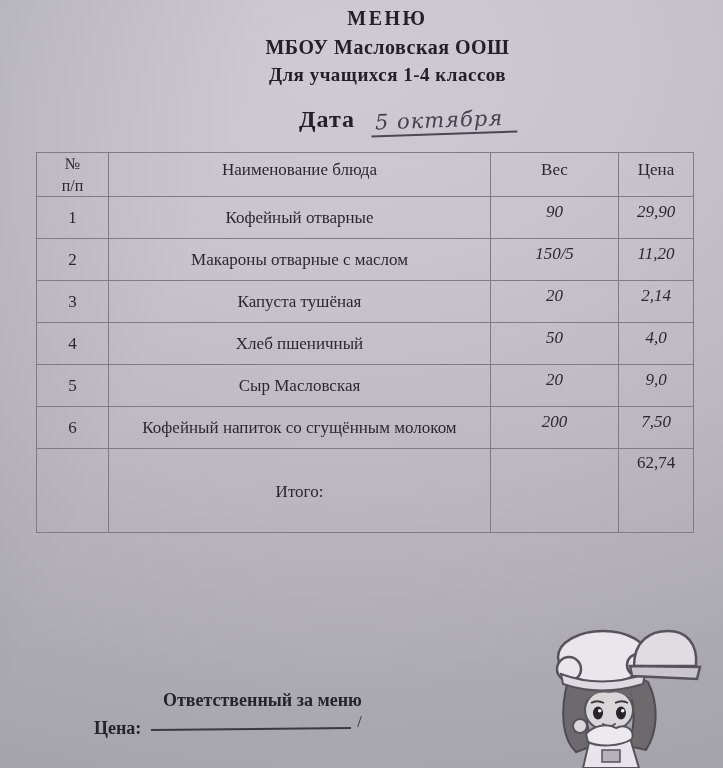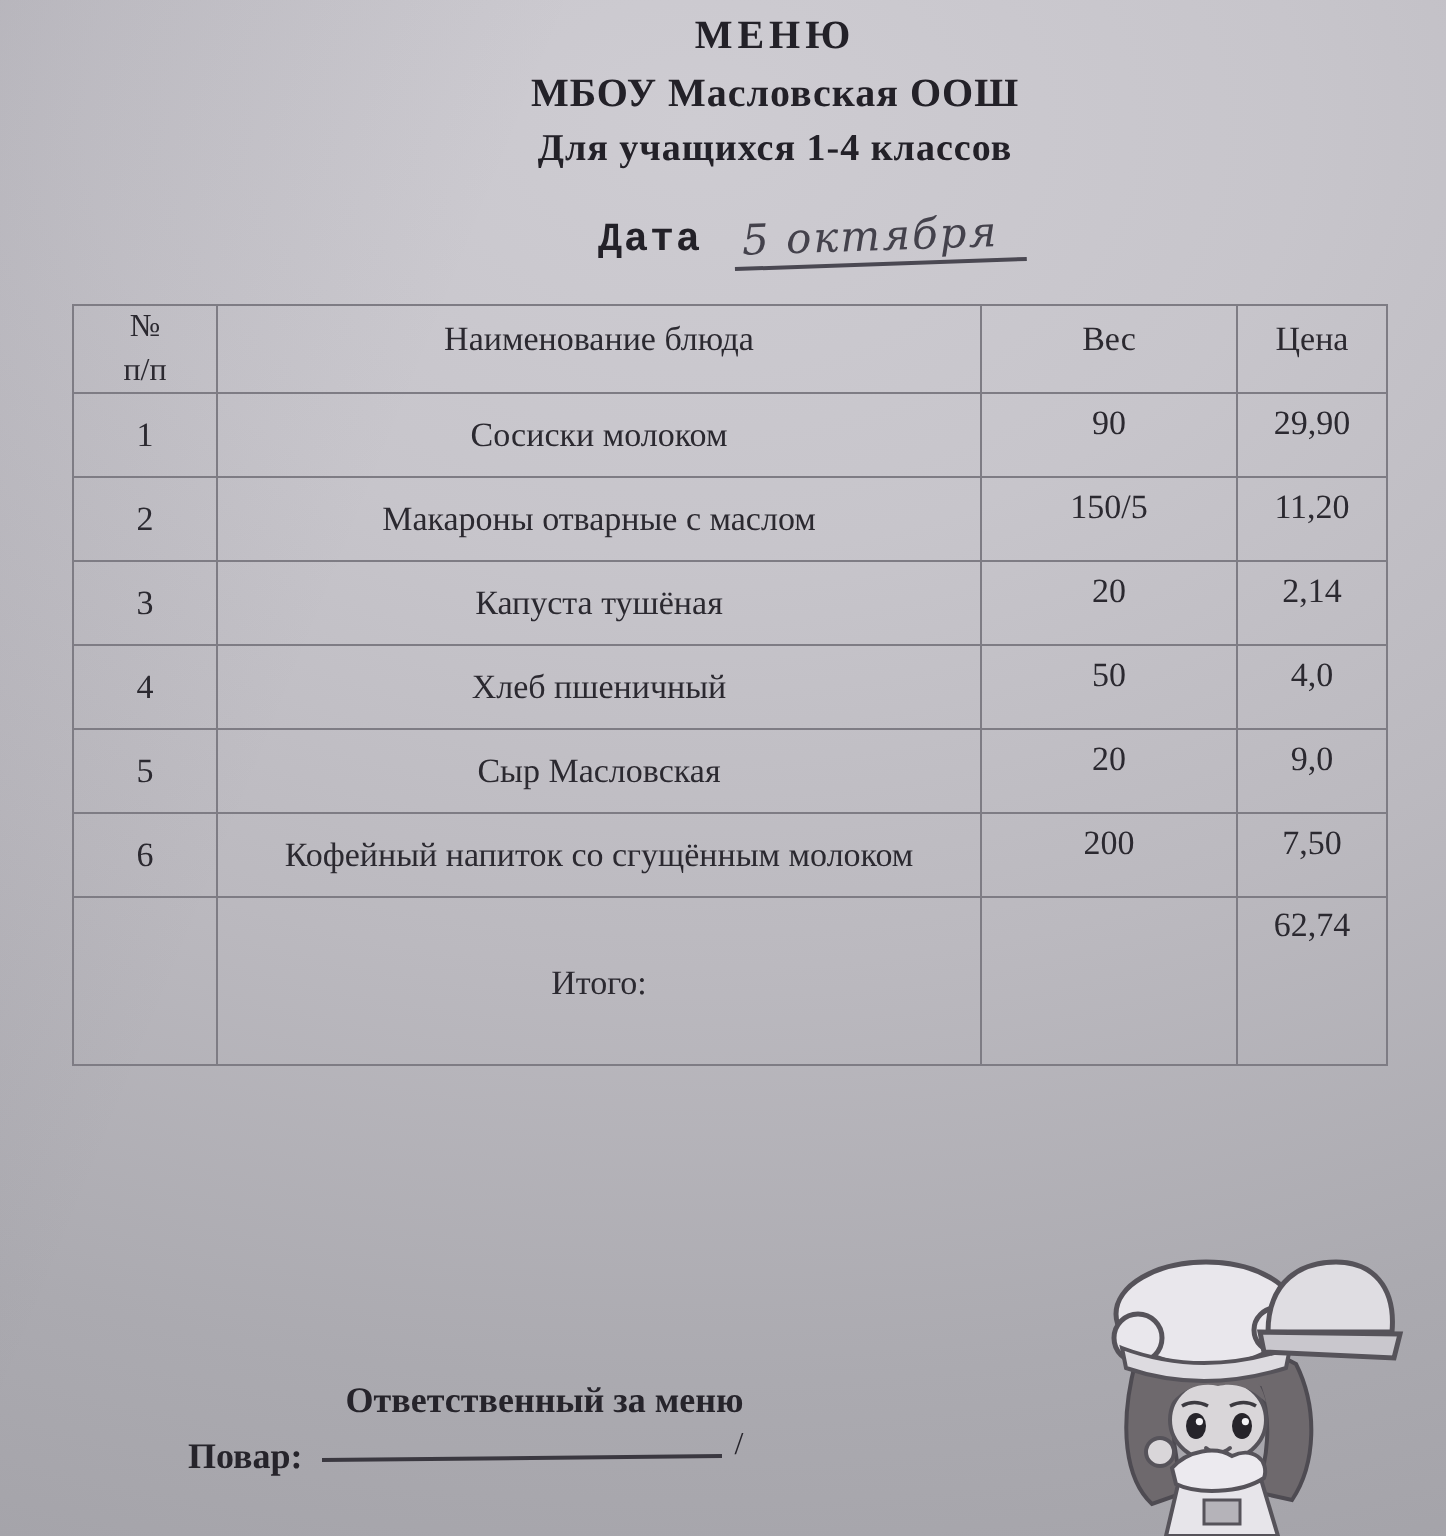"Дата" .date-label { font-family: Liberation Mono, monospace -> none; font-size: 20px -> 24px }
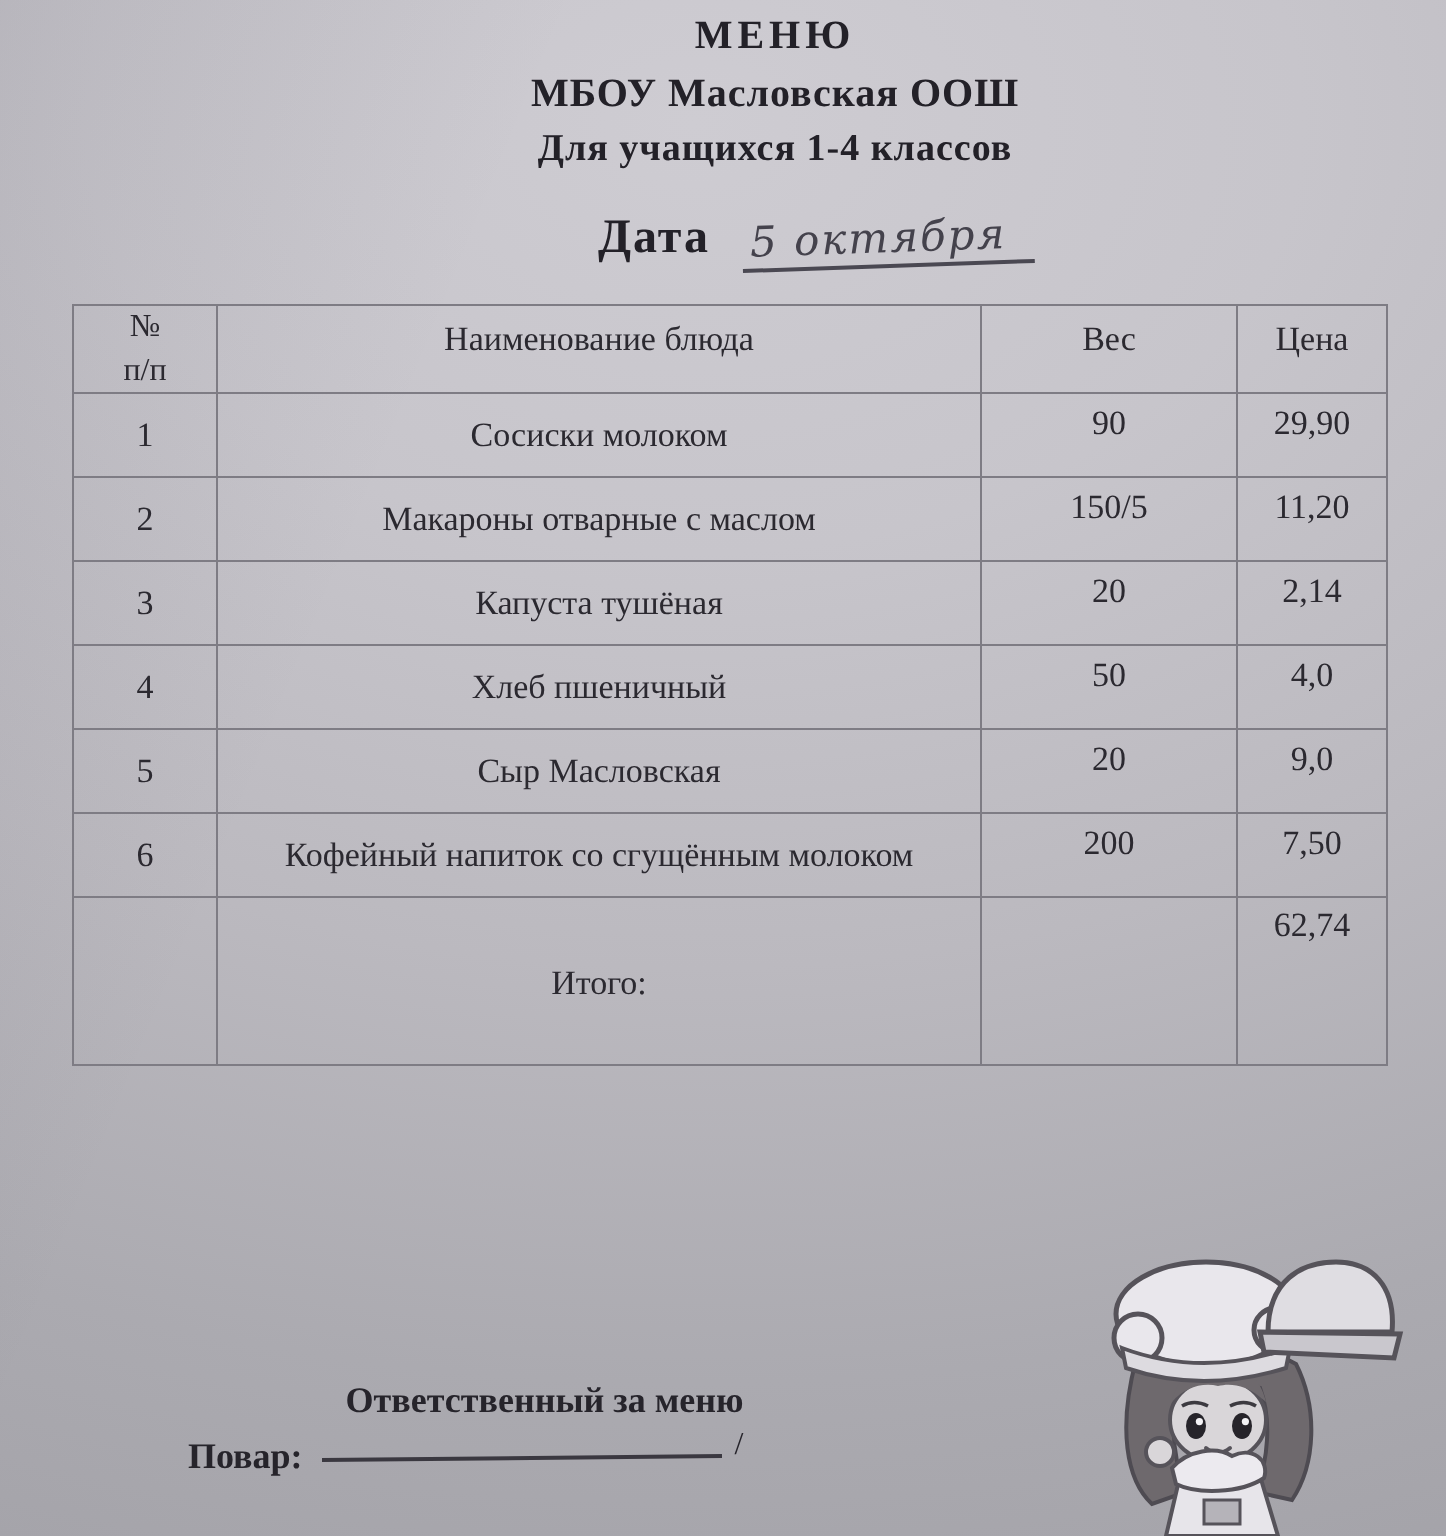"Сосиски молоком" td.i-dish { text: Сосиски молоком -> Кофейный отварные }
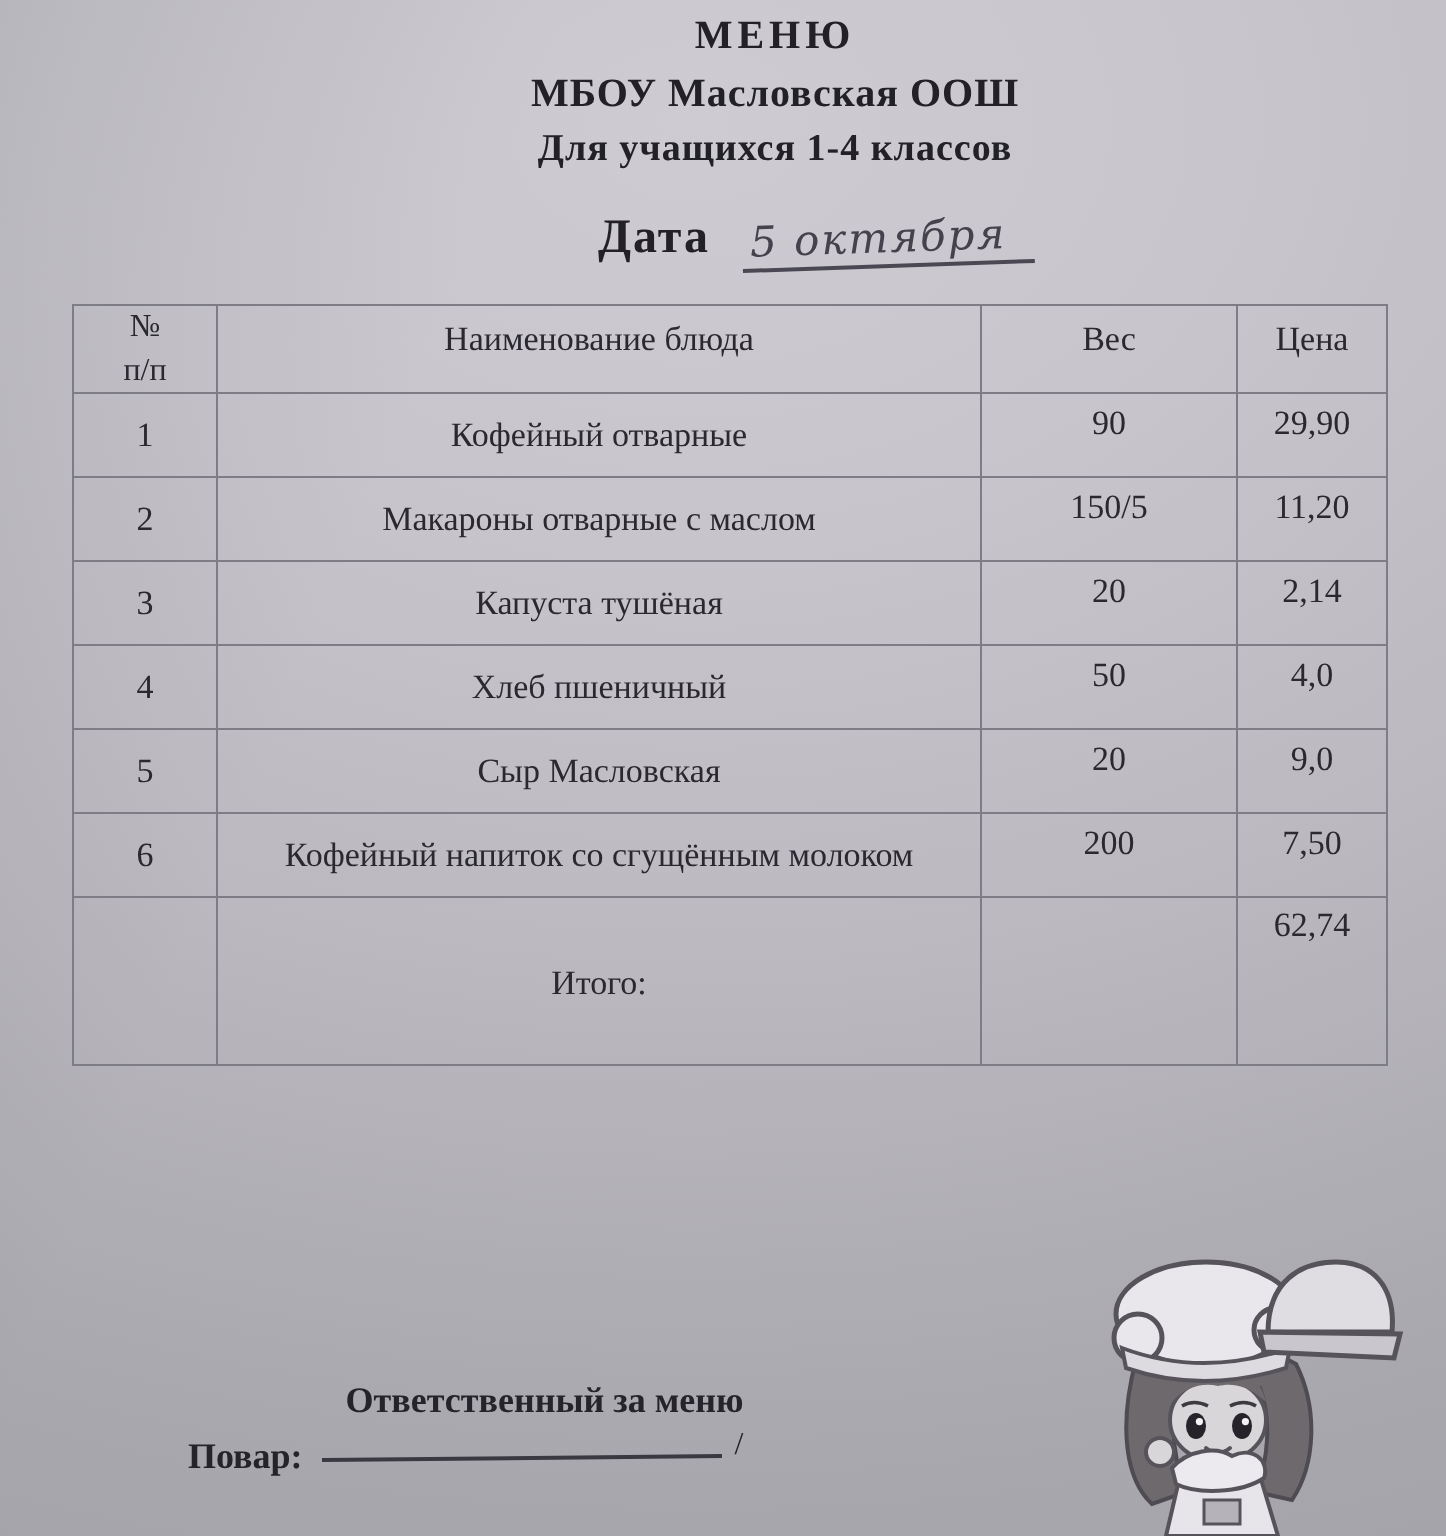"90" td.i-weight, td.i-price { font-style: none -> italic }
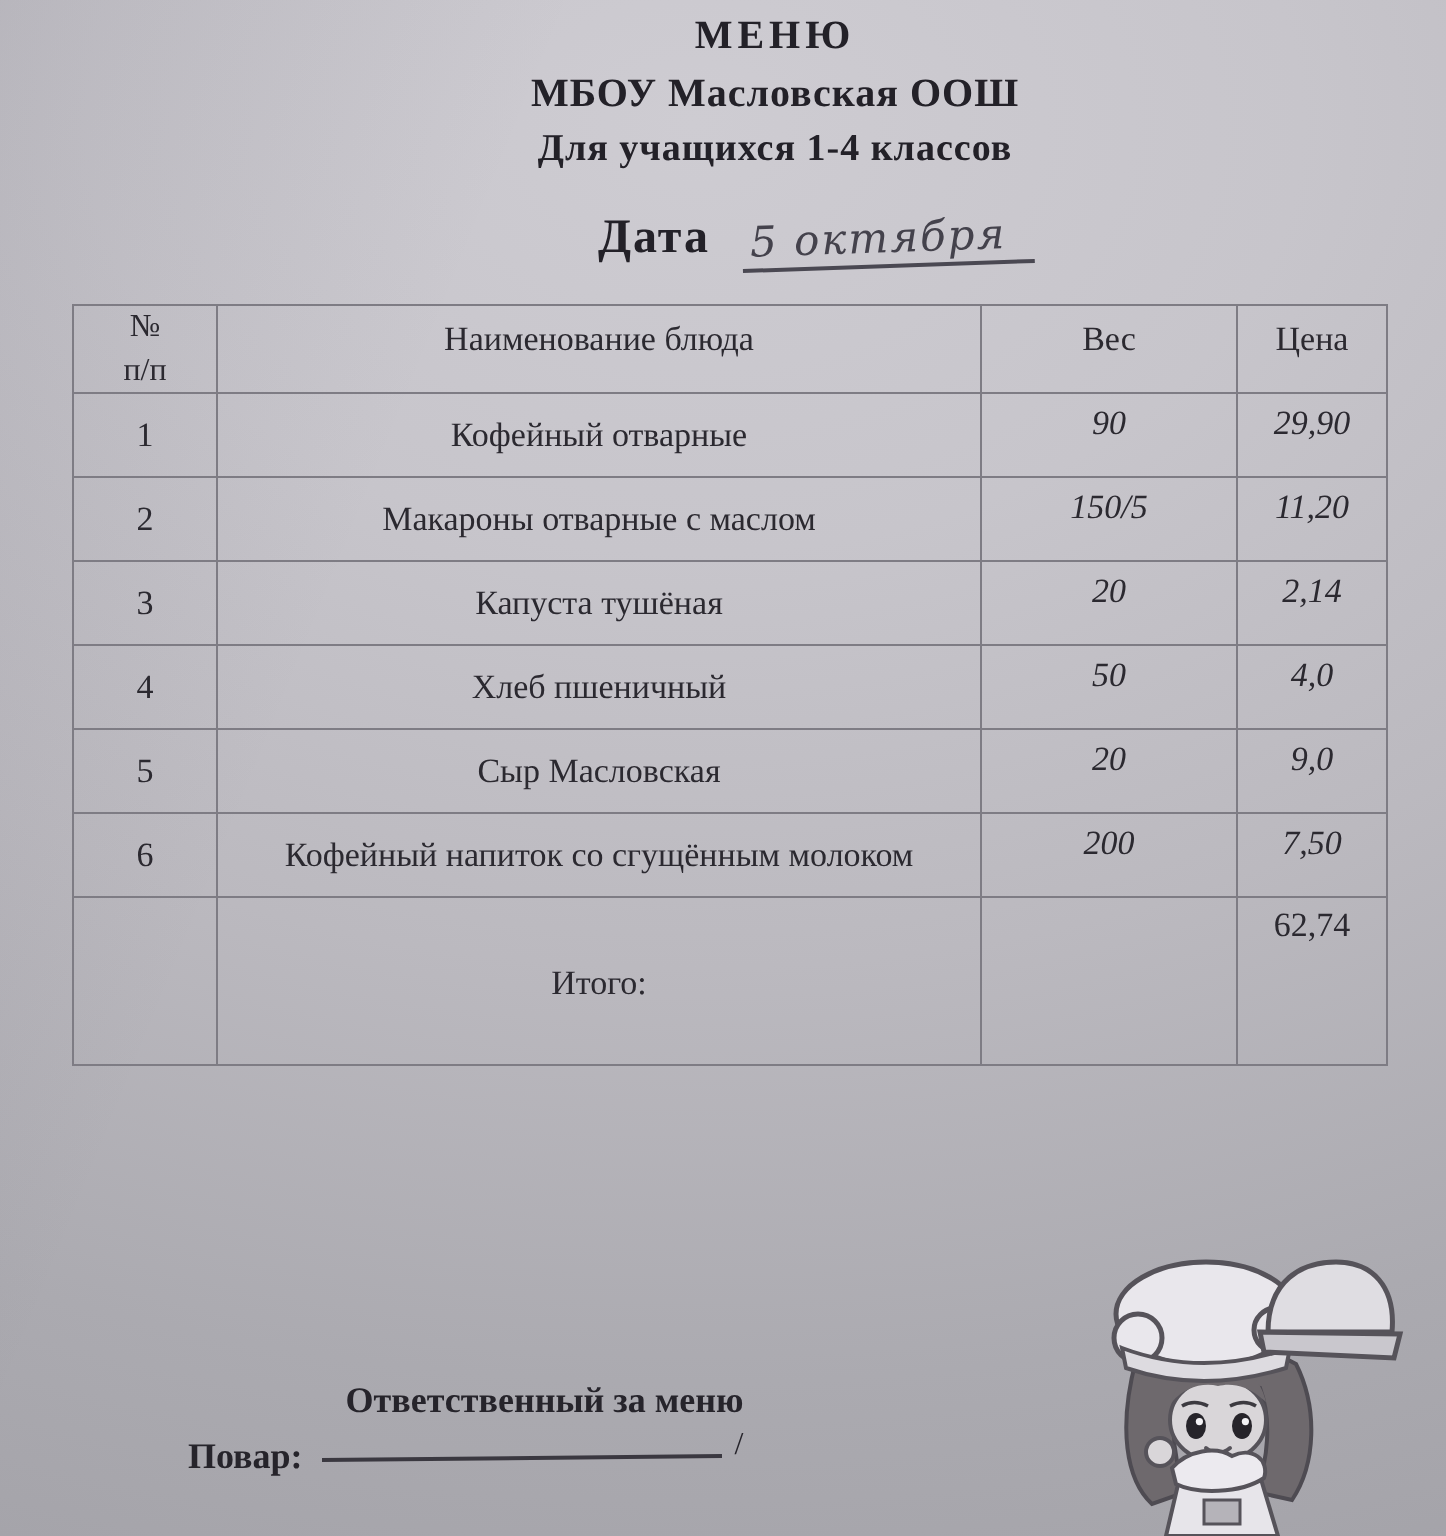"Повар:" span { text: Повар -> Цена }
